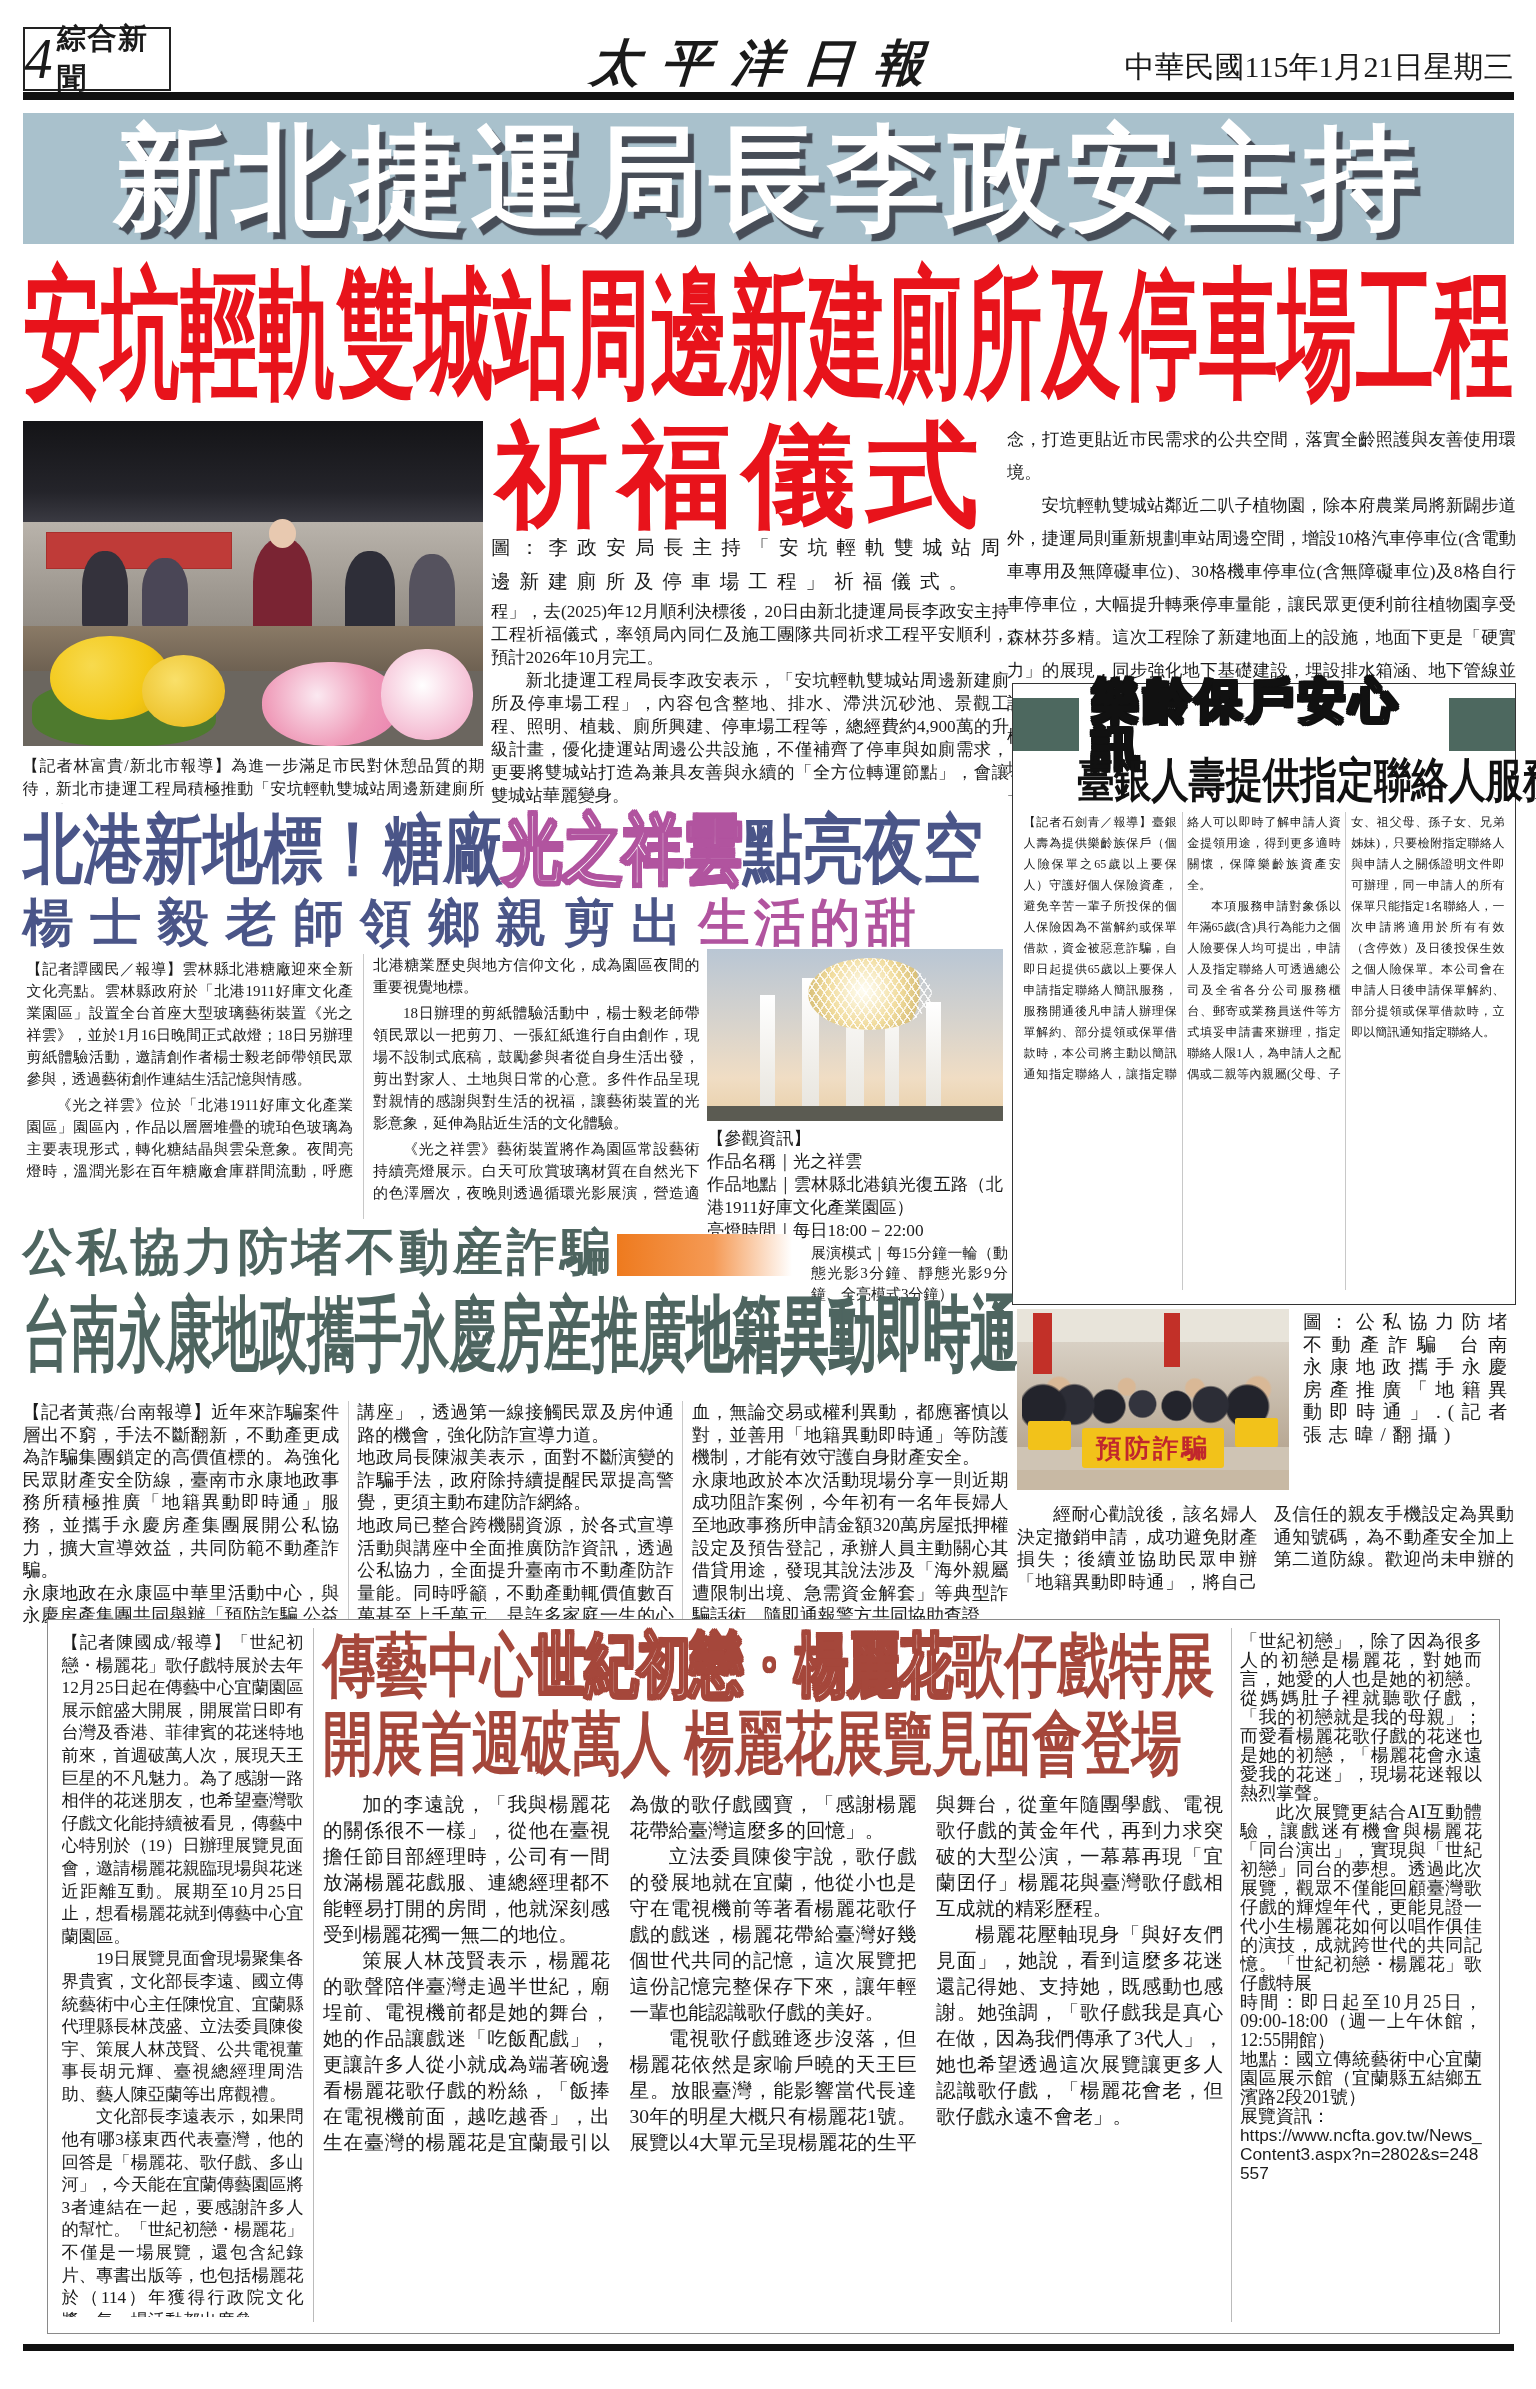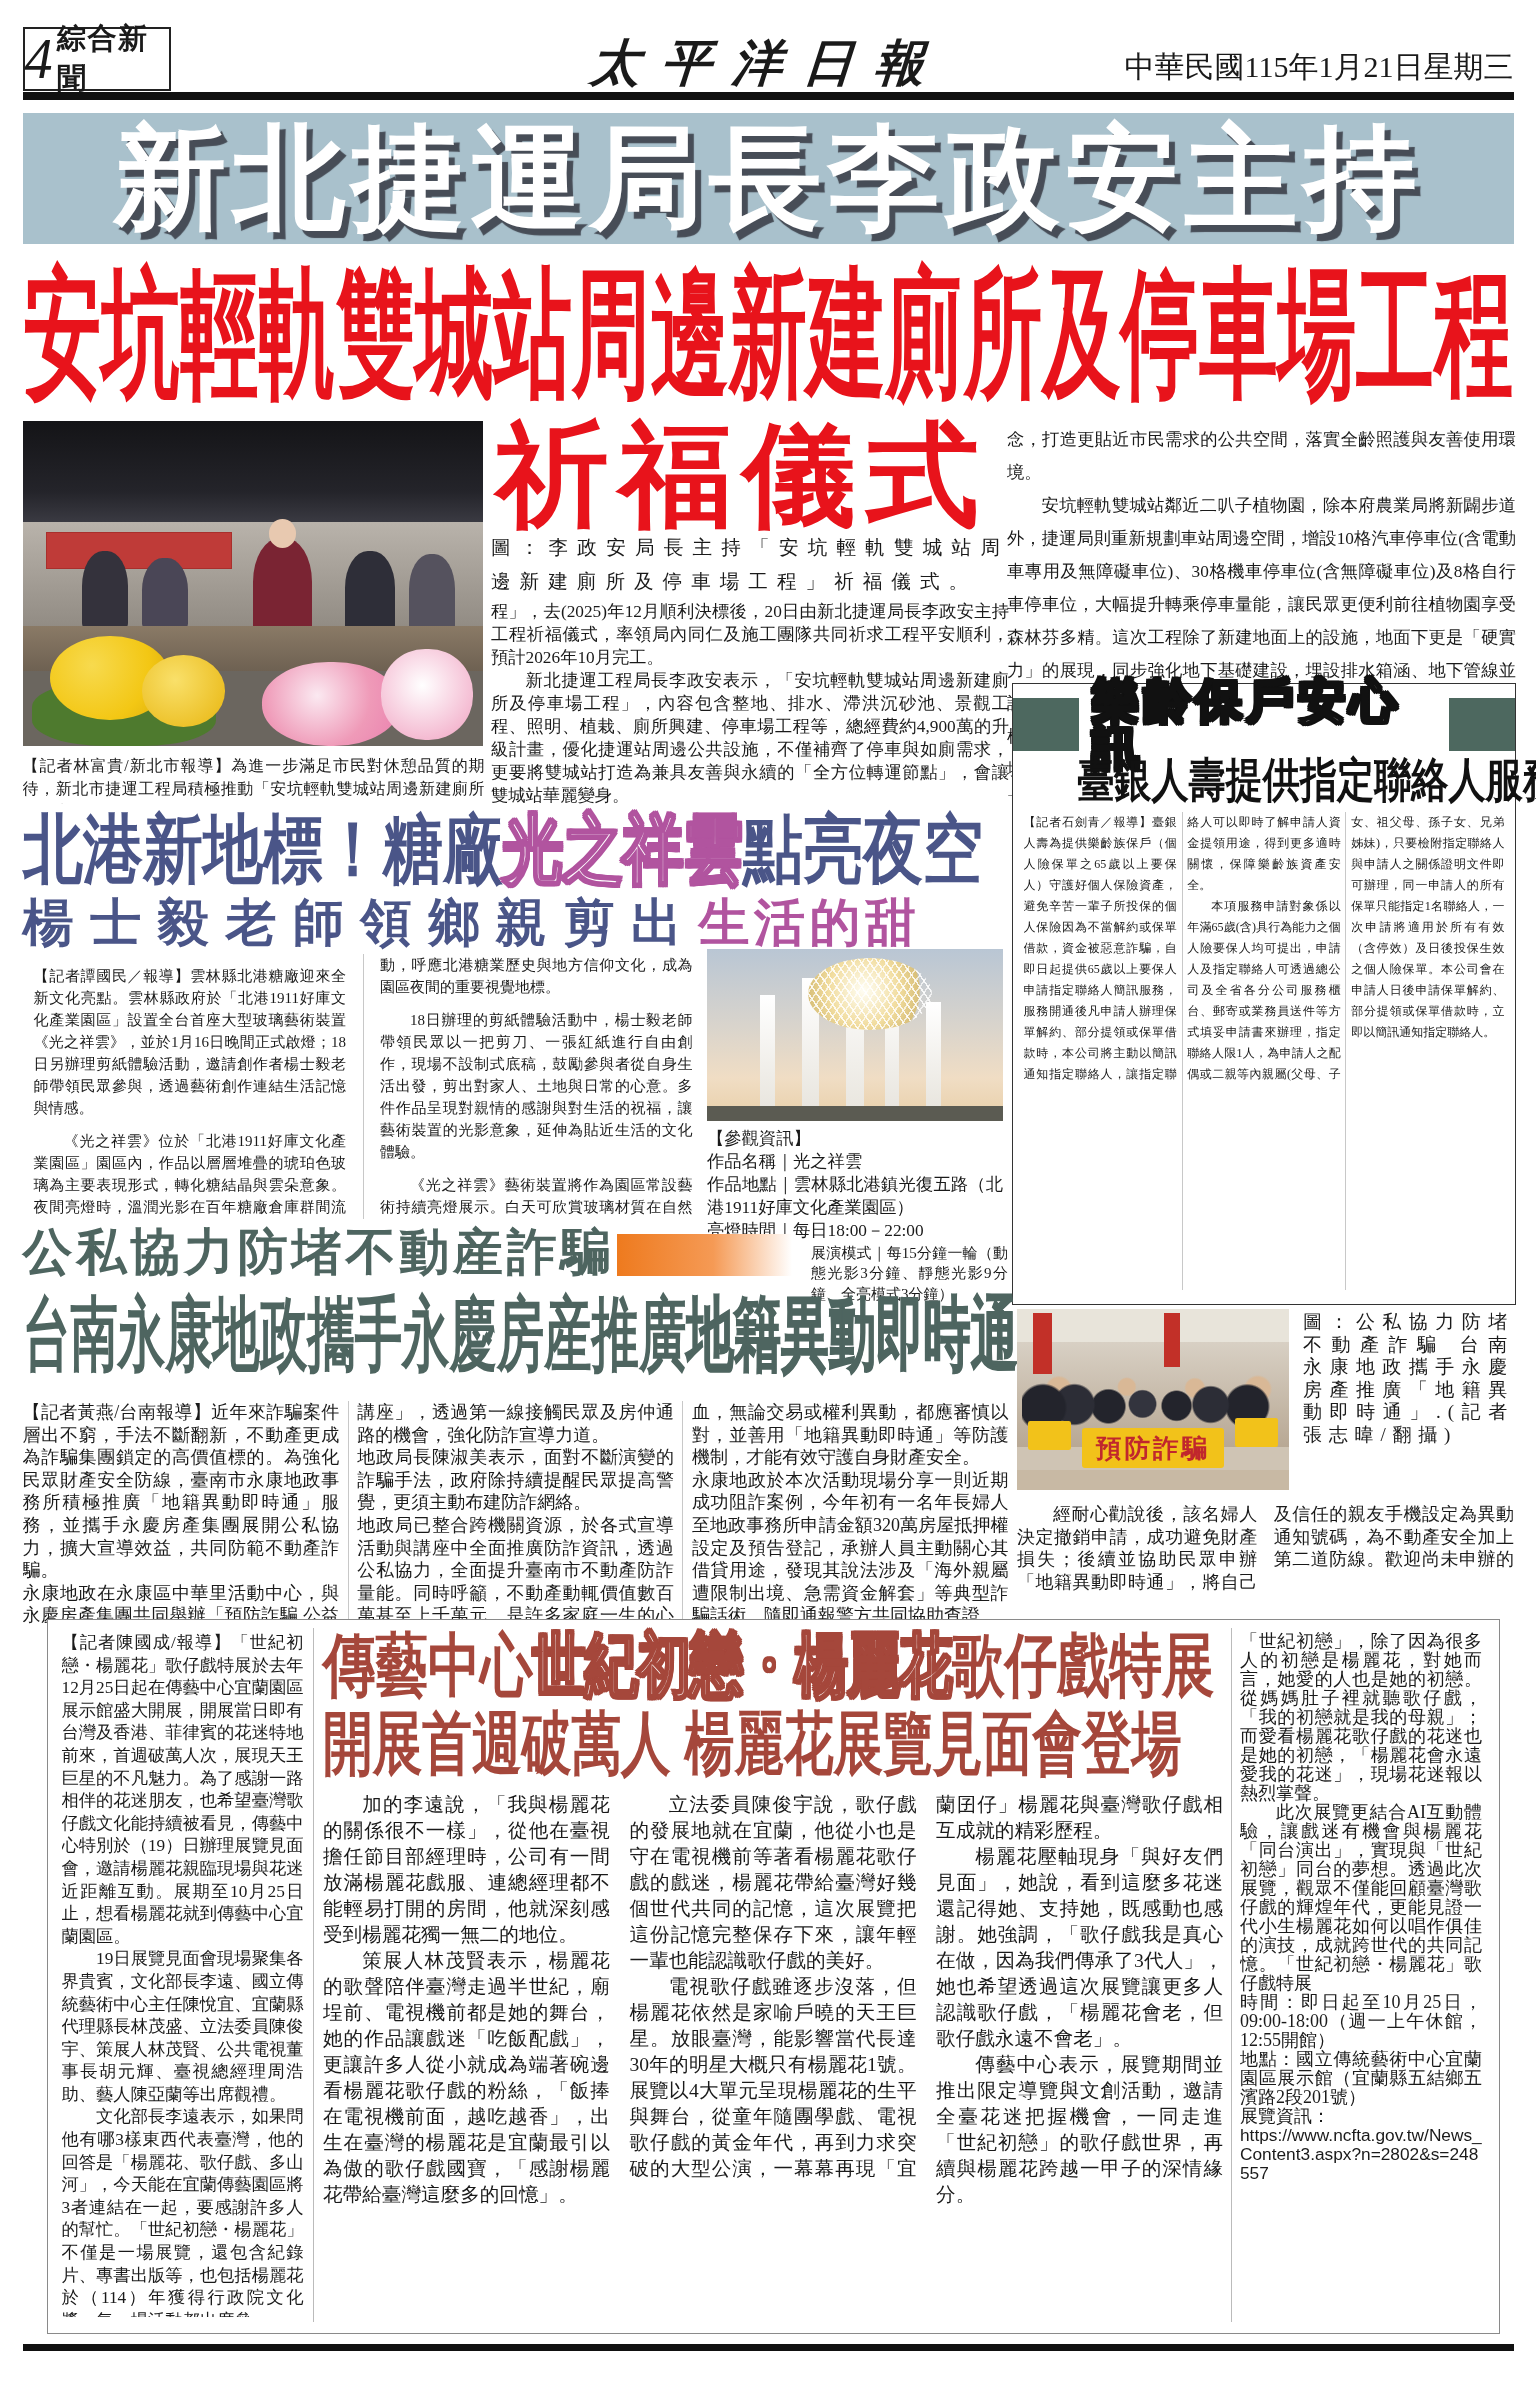"【記者譚國民／報導】雲林縣北港糖廠迎來全新文化亮點。雲林縣政府於「北港1911好" .npcols p { margin: 11px -> 4px }
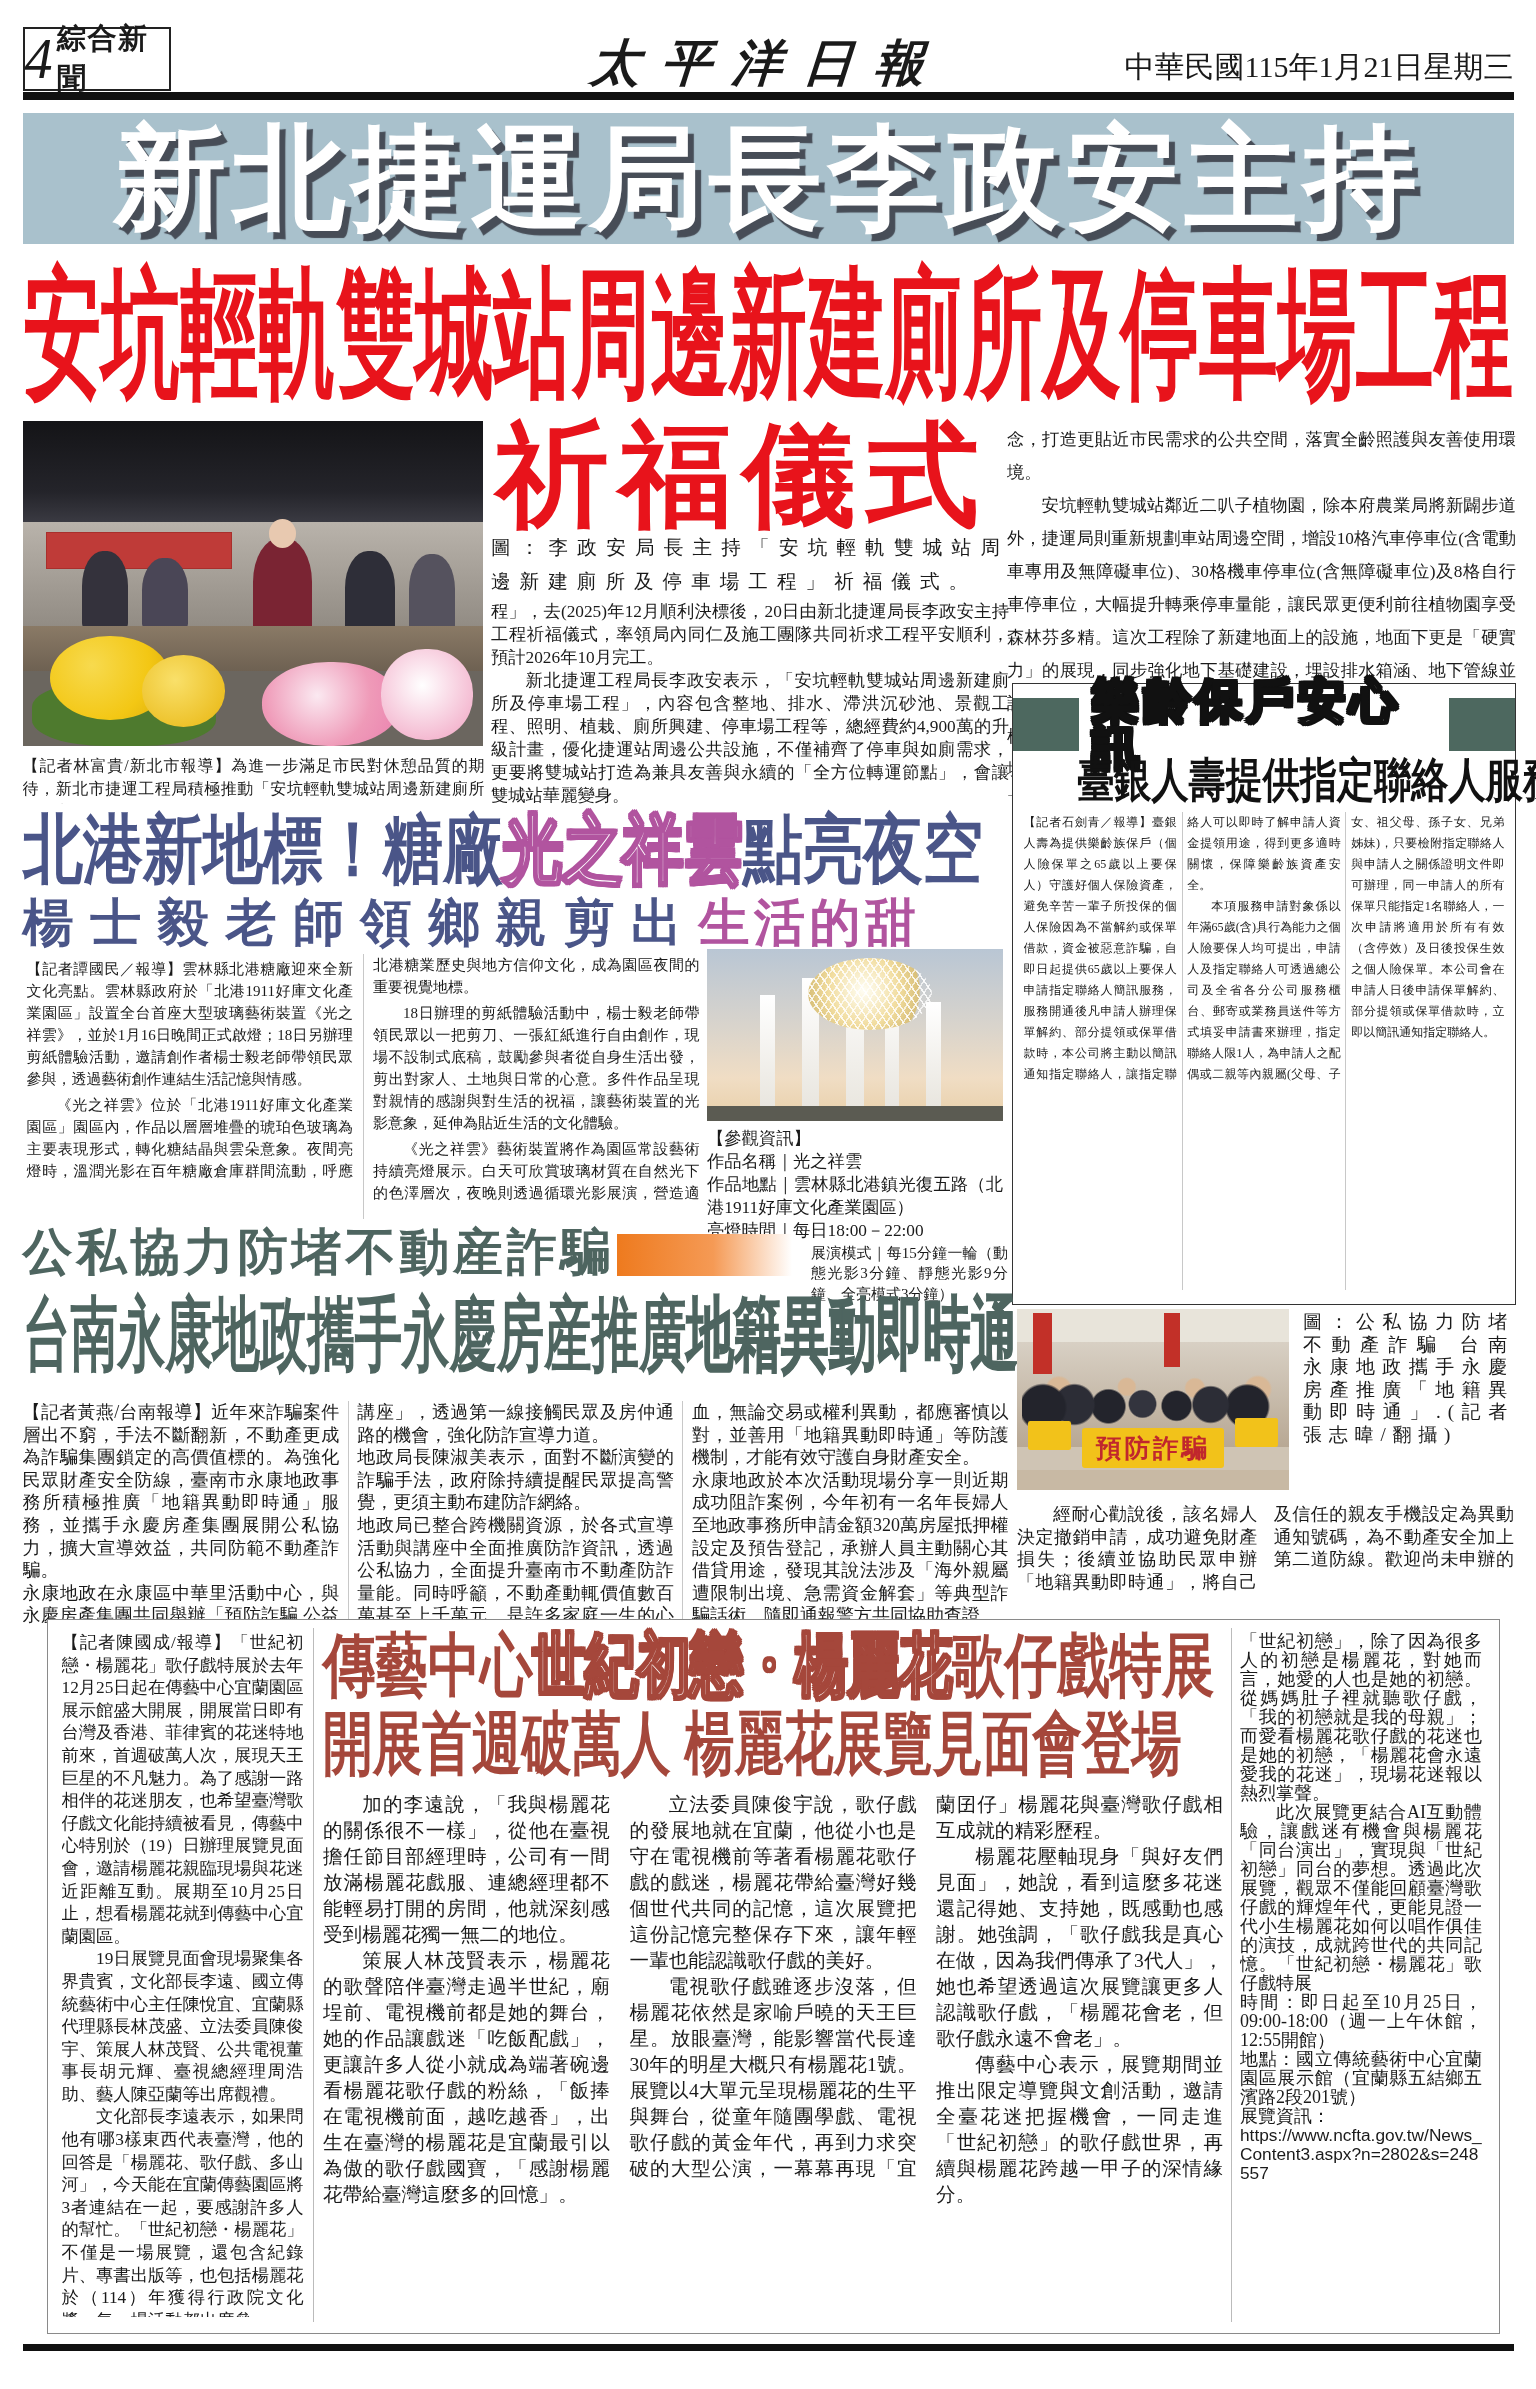"傳藝中心表示，展覽期間並推出限定導覽與文創活動，邀請全臺花迷把握機會，一同走進「" p { html: <p>傳藝中心表示，展覽期間並推出限定導覽與文創活動，邀請全臺花迷把握機會，一同走進「世紀初戀」的歌仔戲世界，再續與楊麗花跨越一甲子的深情緣分。</p> -> none }
